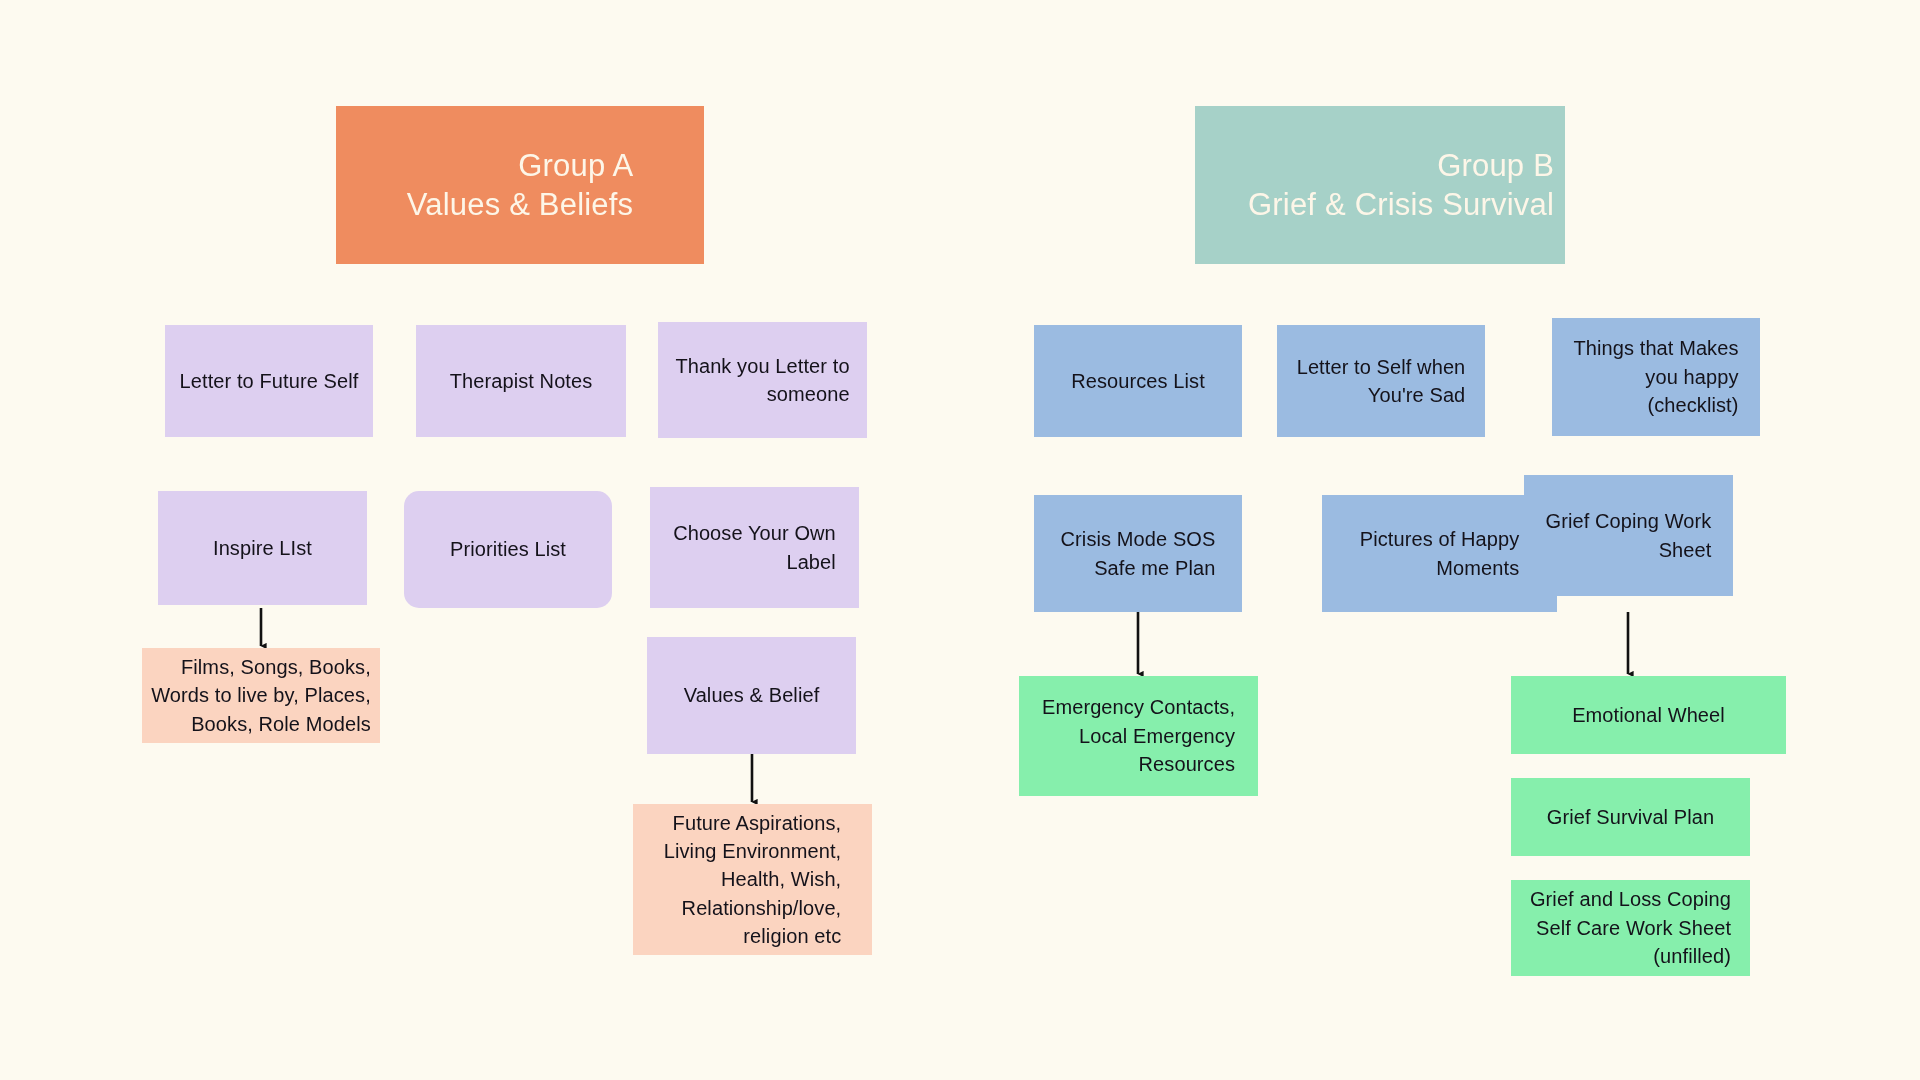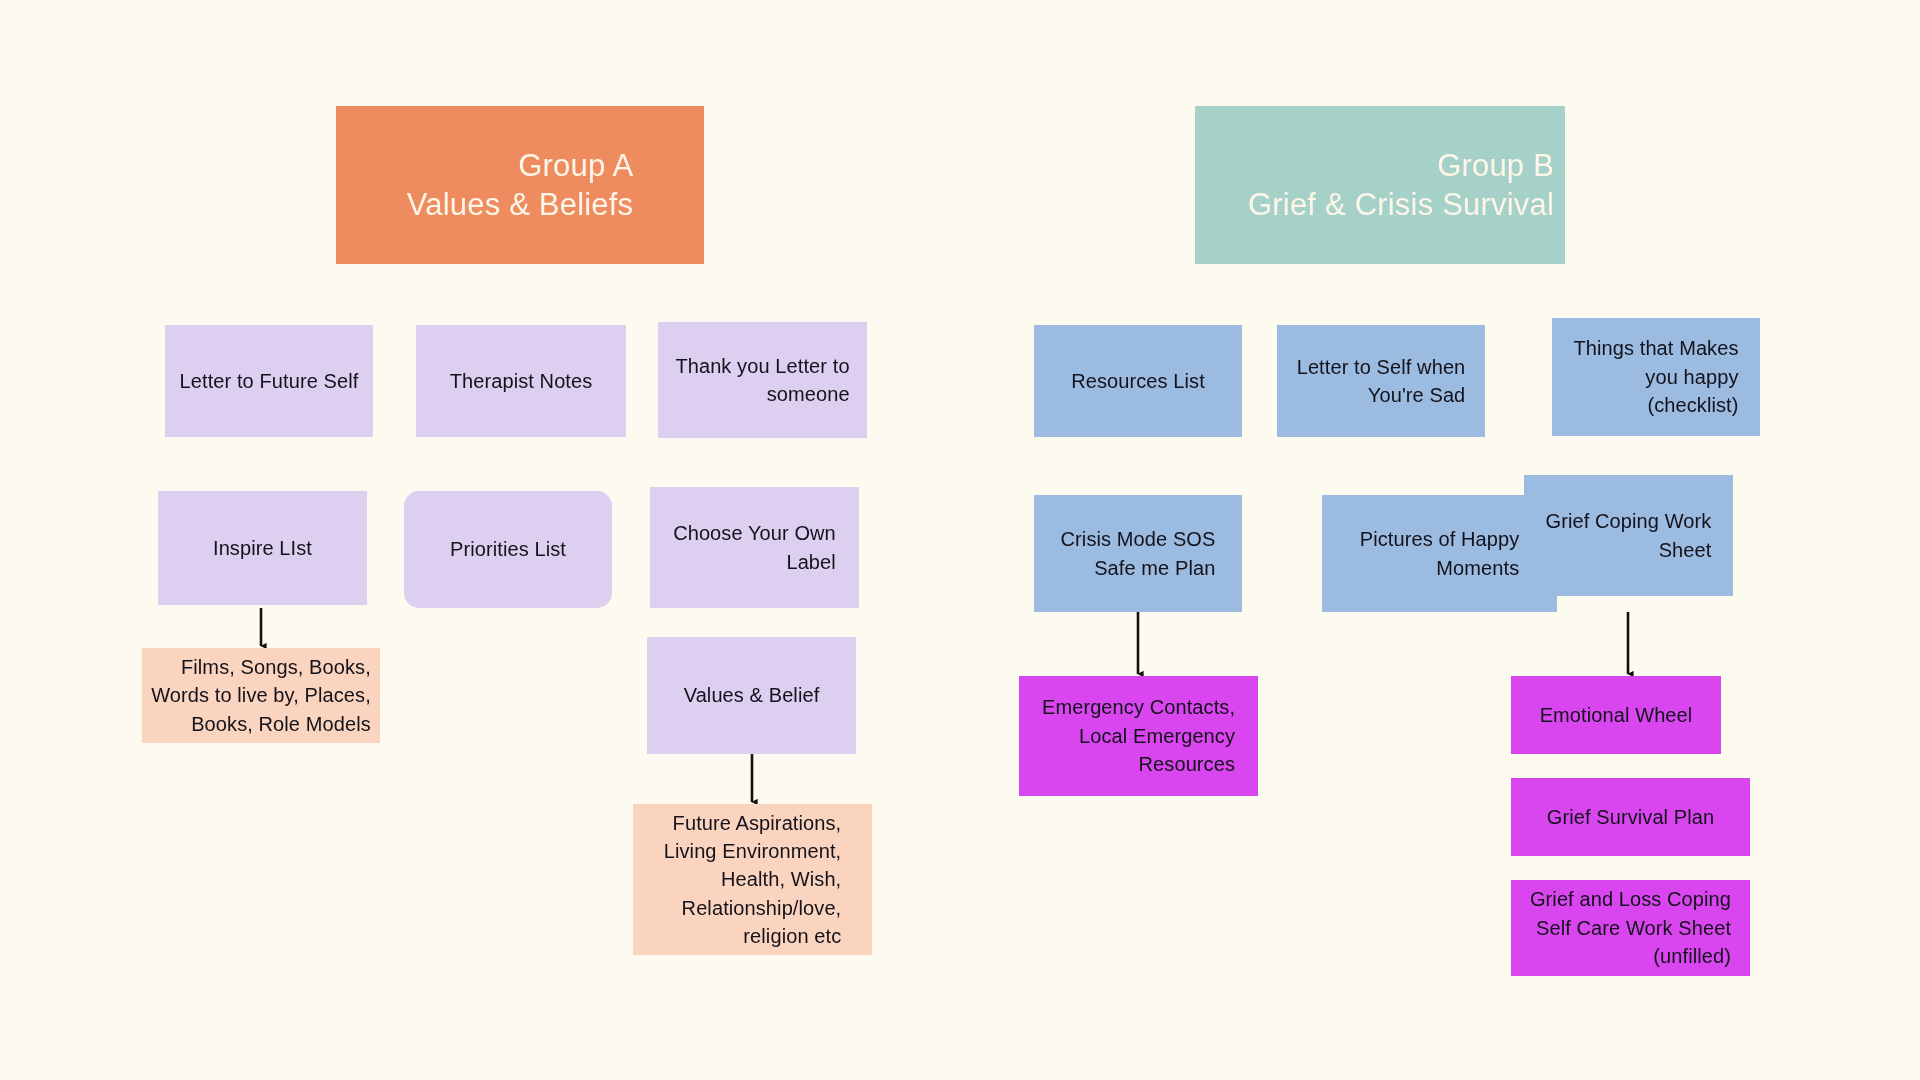"Emergency Contacts," .paleblue { background: #d946ef -> #86efac }
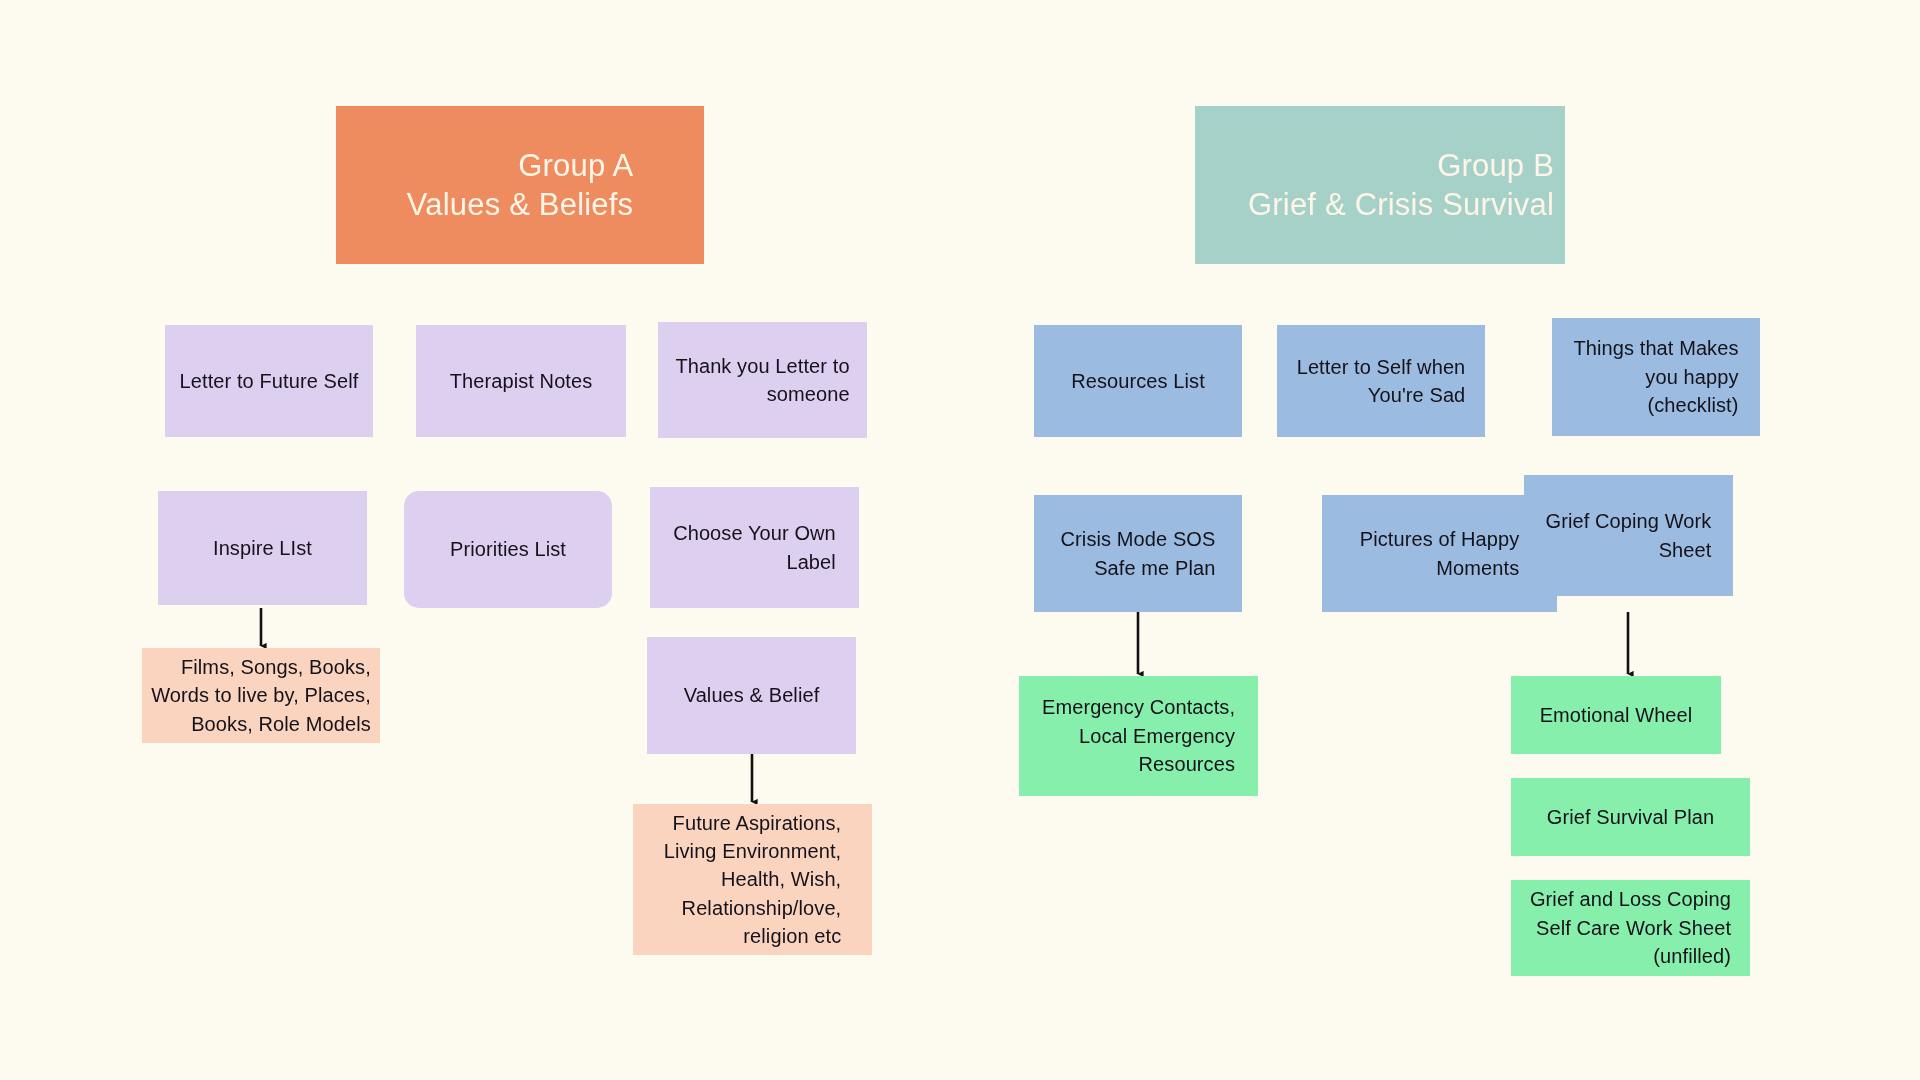"Emotional Wheel" div.node { width: 210px -> 275px }
